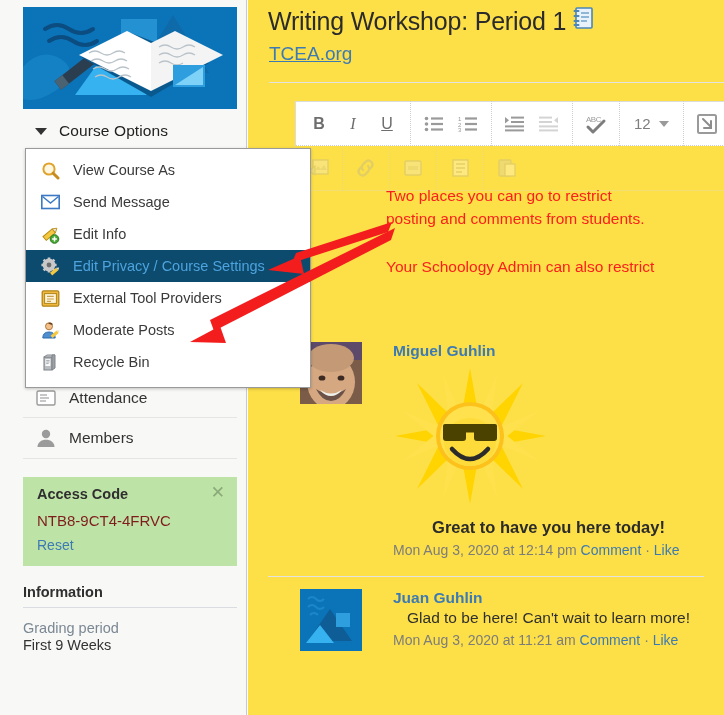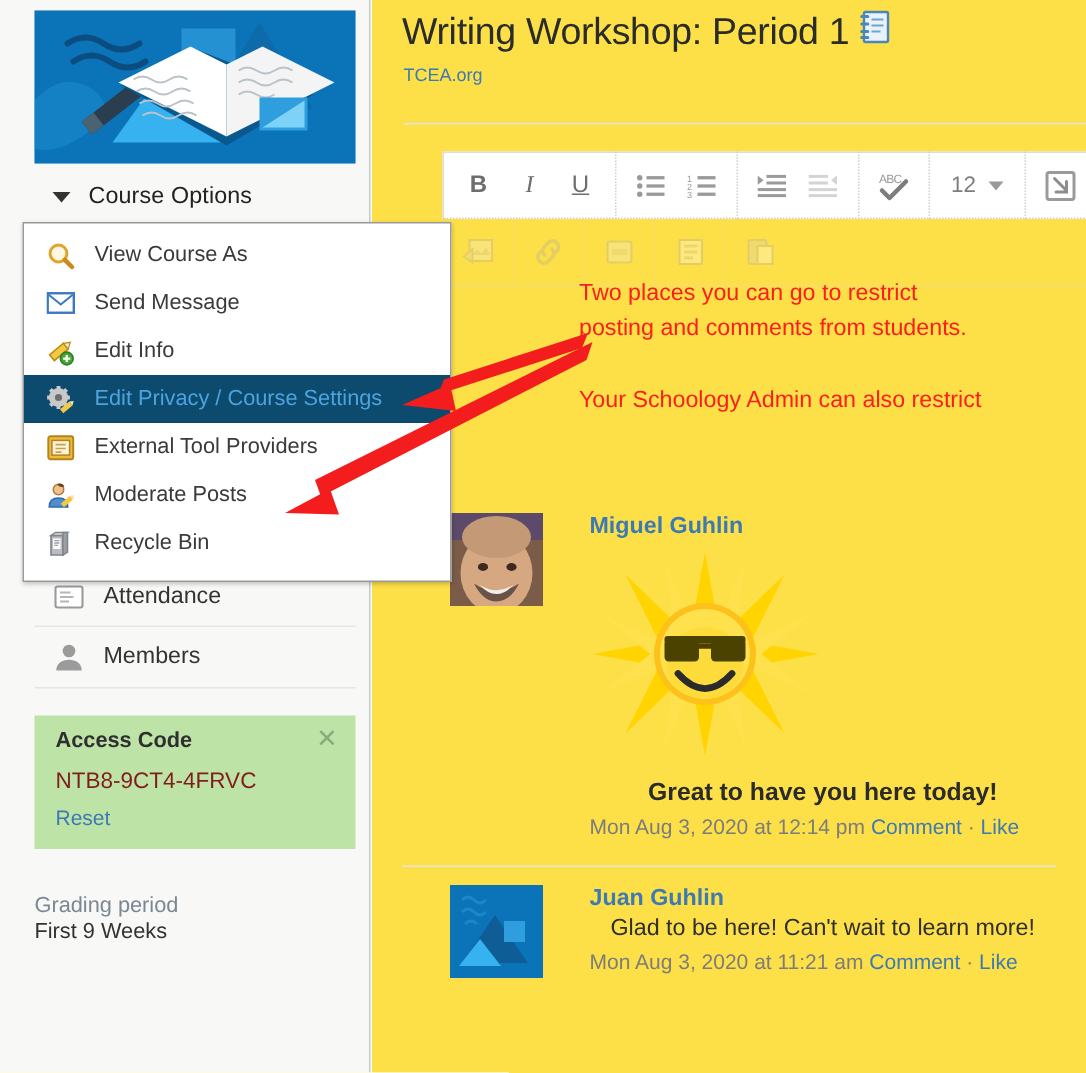"TCEA.org" .page-subtitle { font-size: 12px -> 19px; text-decoration: none -> underline }
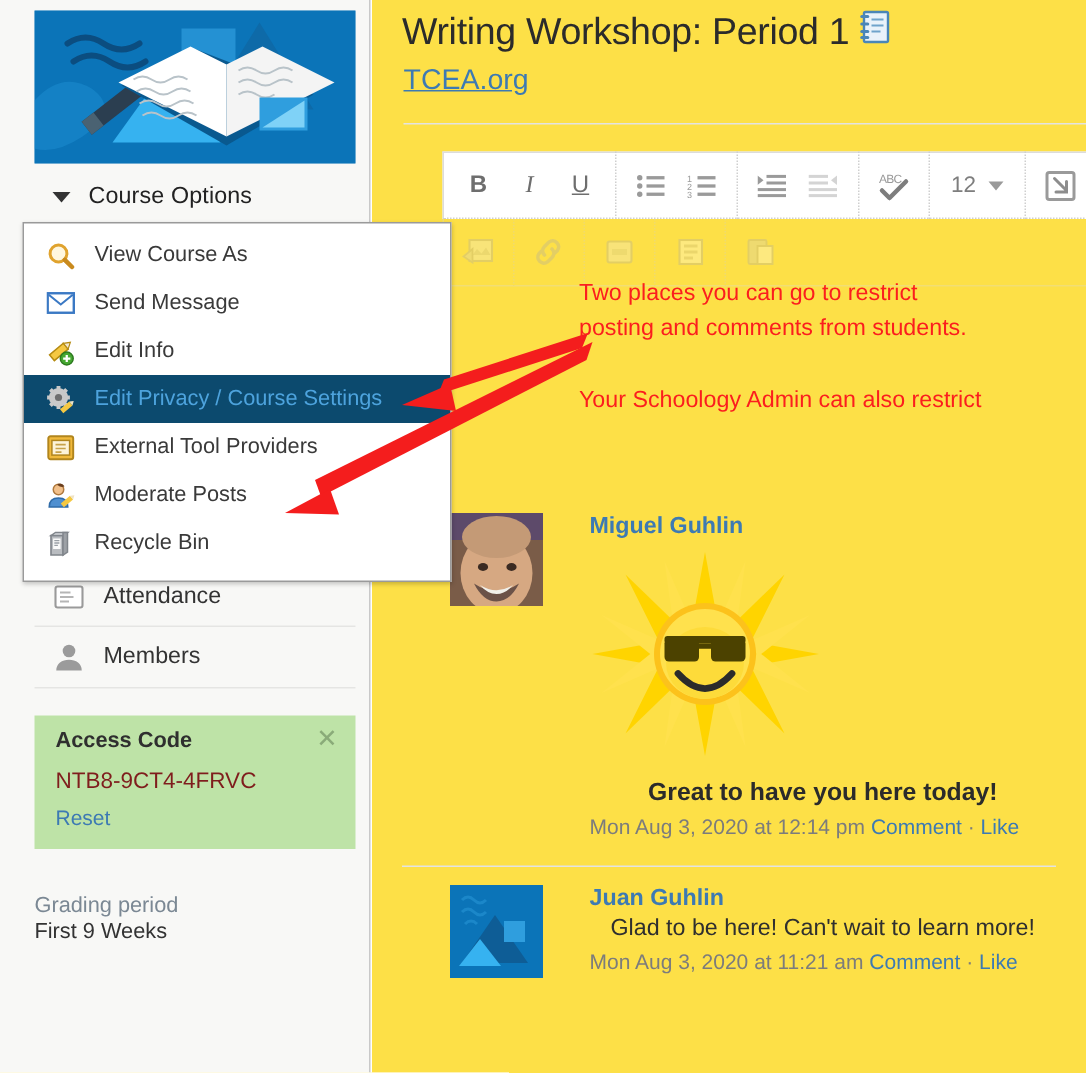"View Course As" .menu { left: 15px -> 25px }
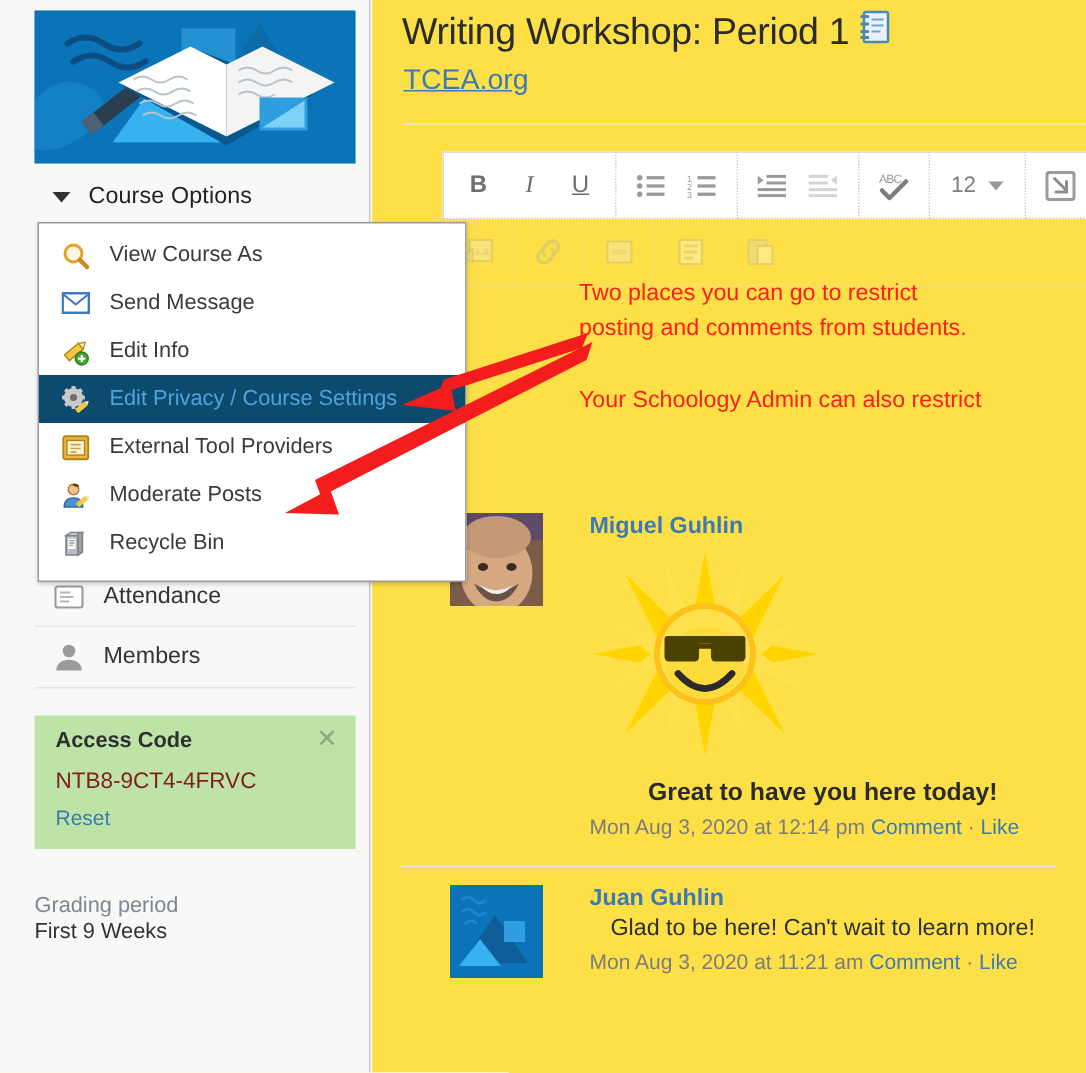"Information" div.info-title { html: none -> <div>Information</div> }
